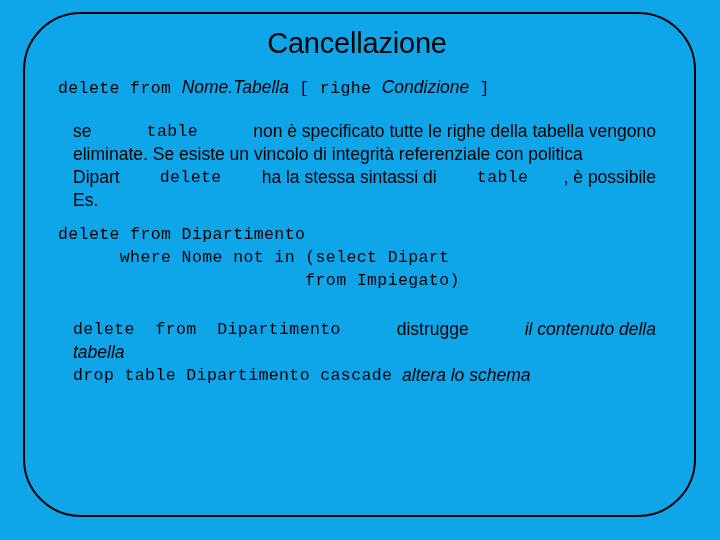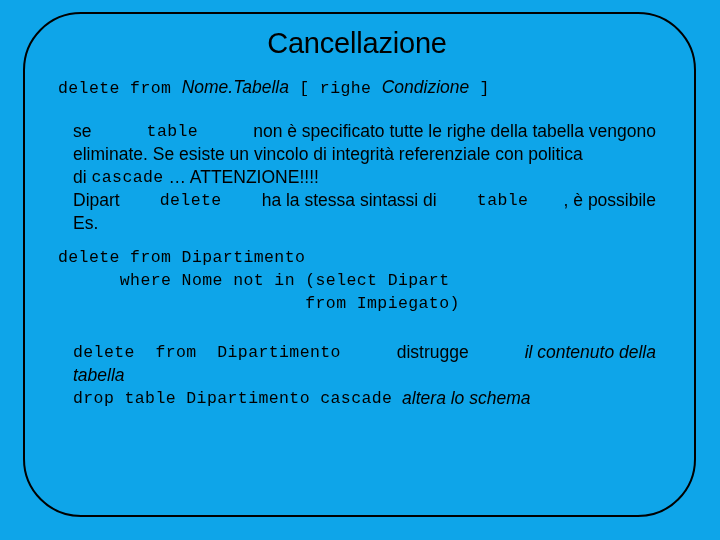"di" div.jrow { html: <div><span>di </span><span>cascade</span><span> … ATTENZIONE!!!!</span></div> -> none }
